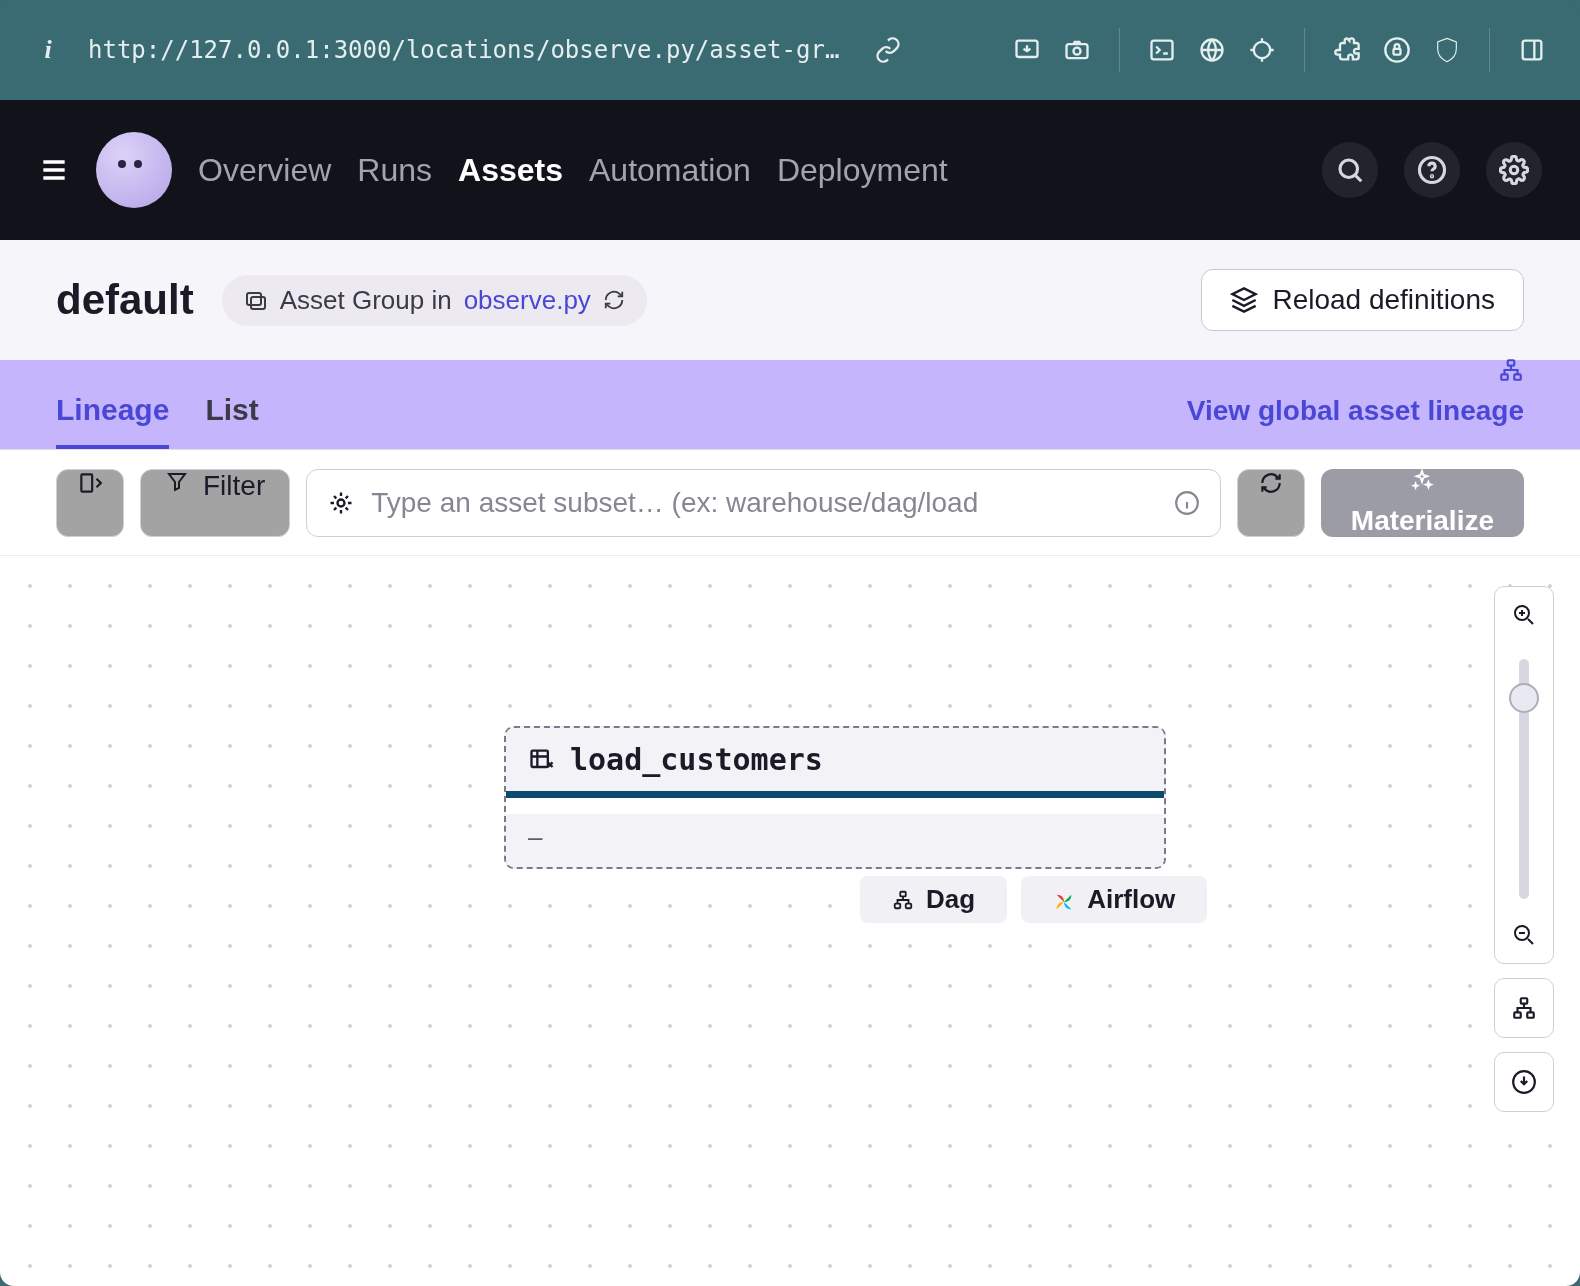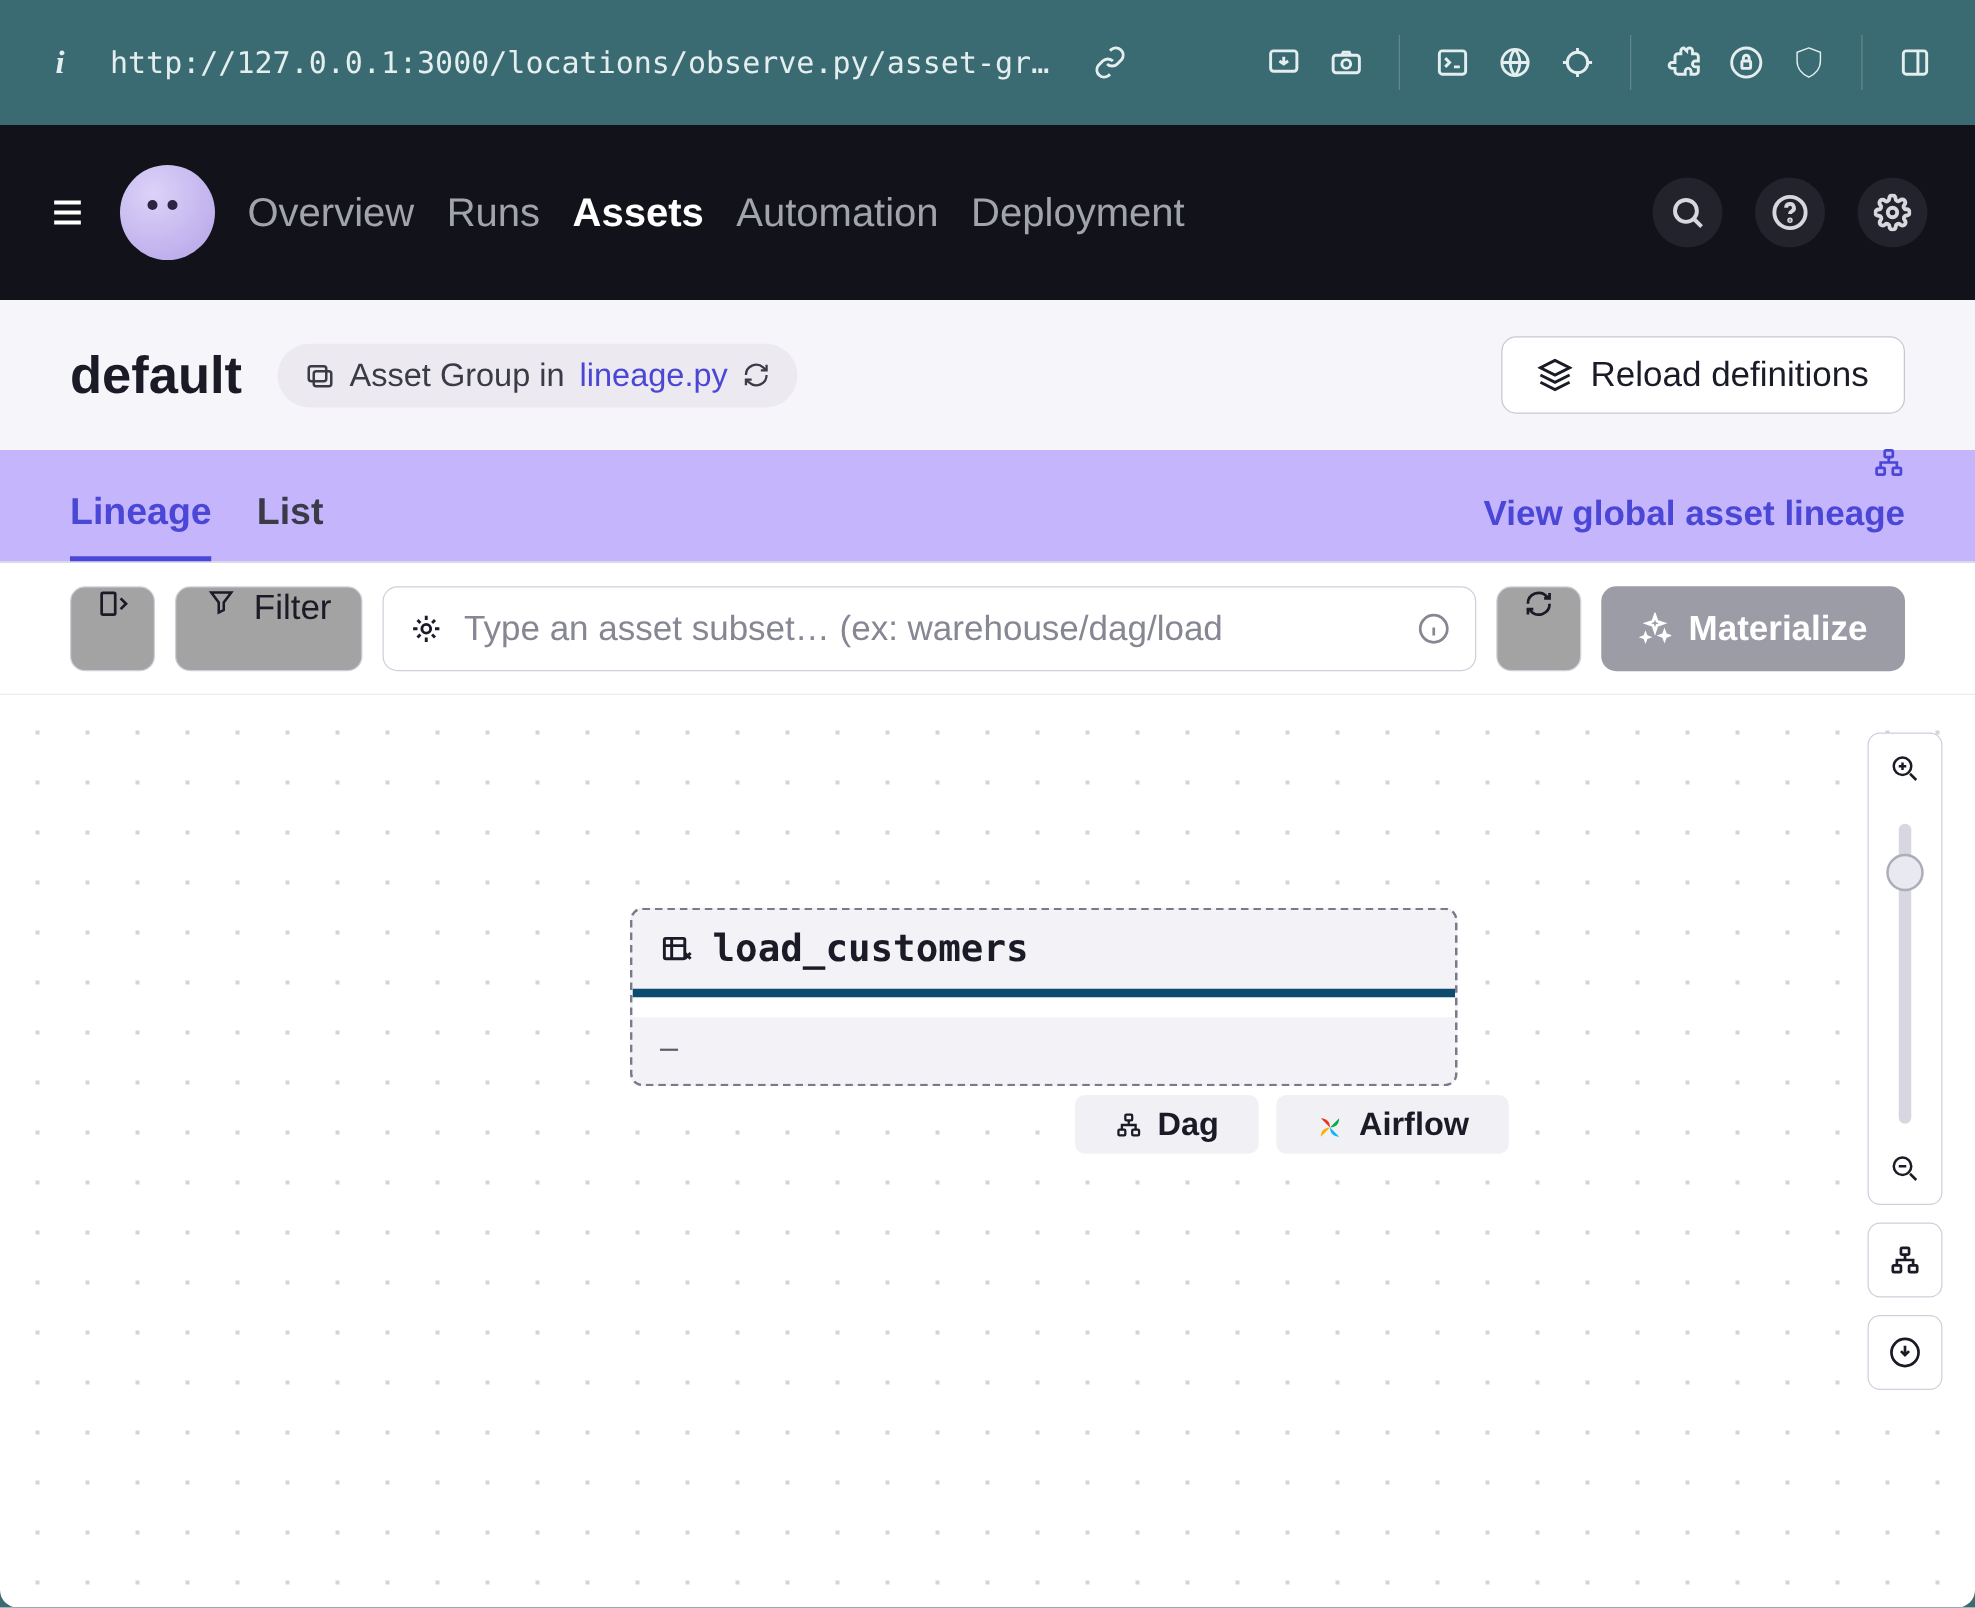"lineage.py" a { text: lineage.py -> observe.py }
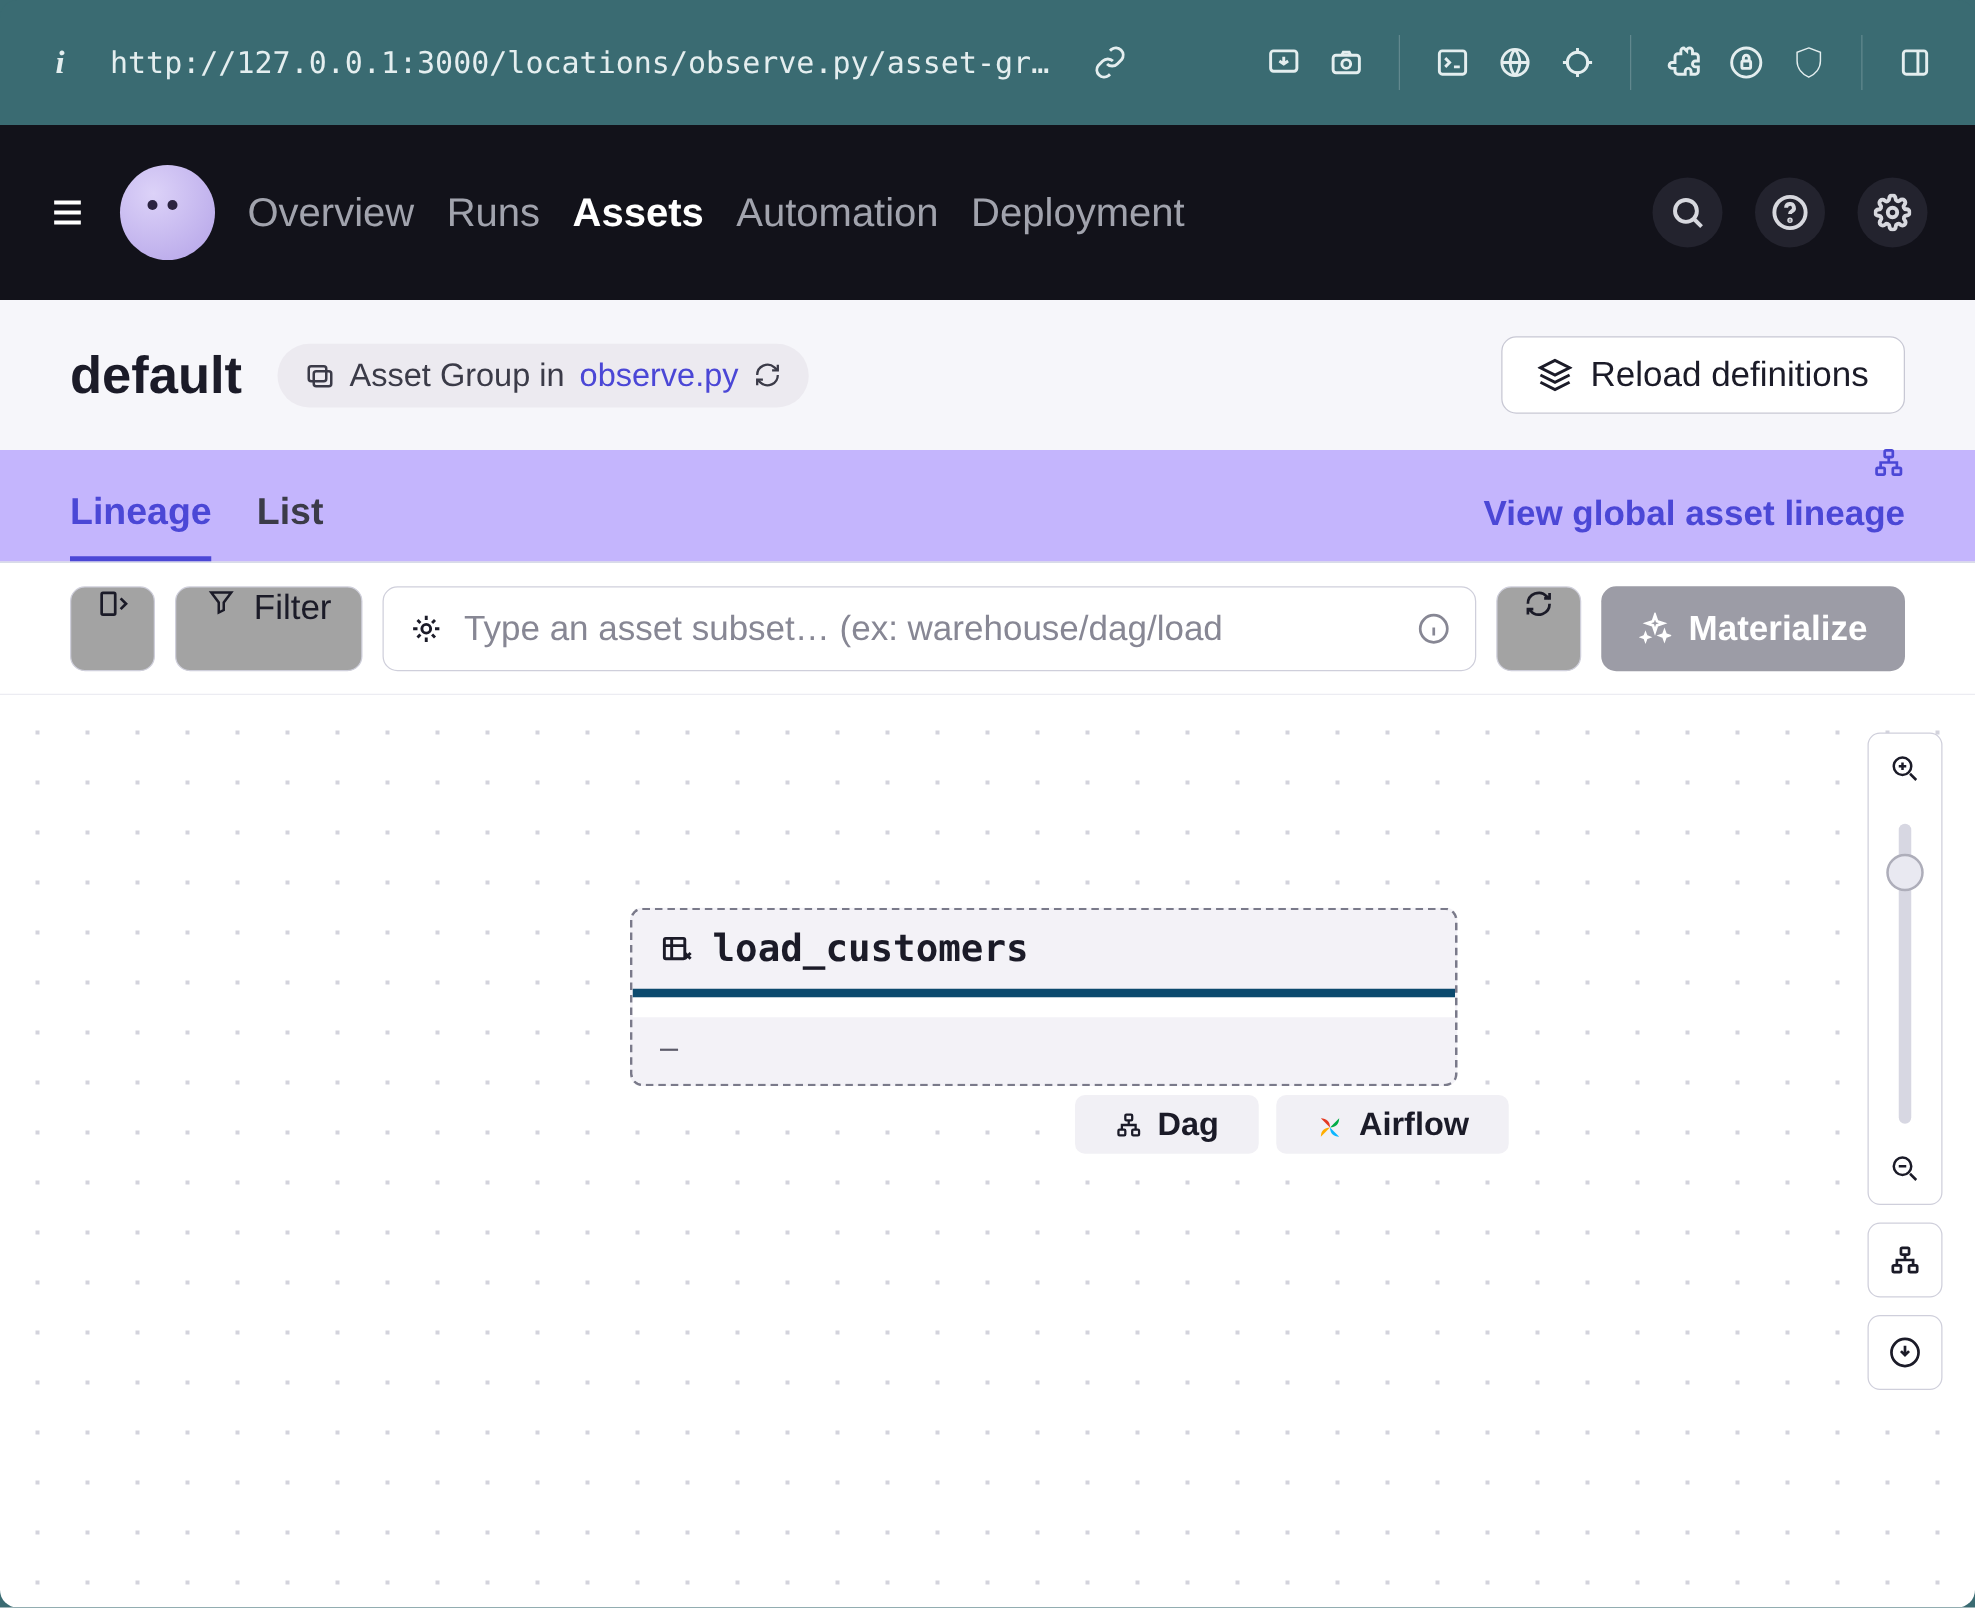"Materialize" .matbtn { flex-direction: none -> column }
